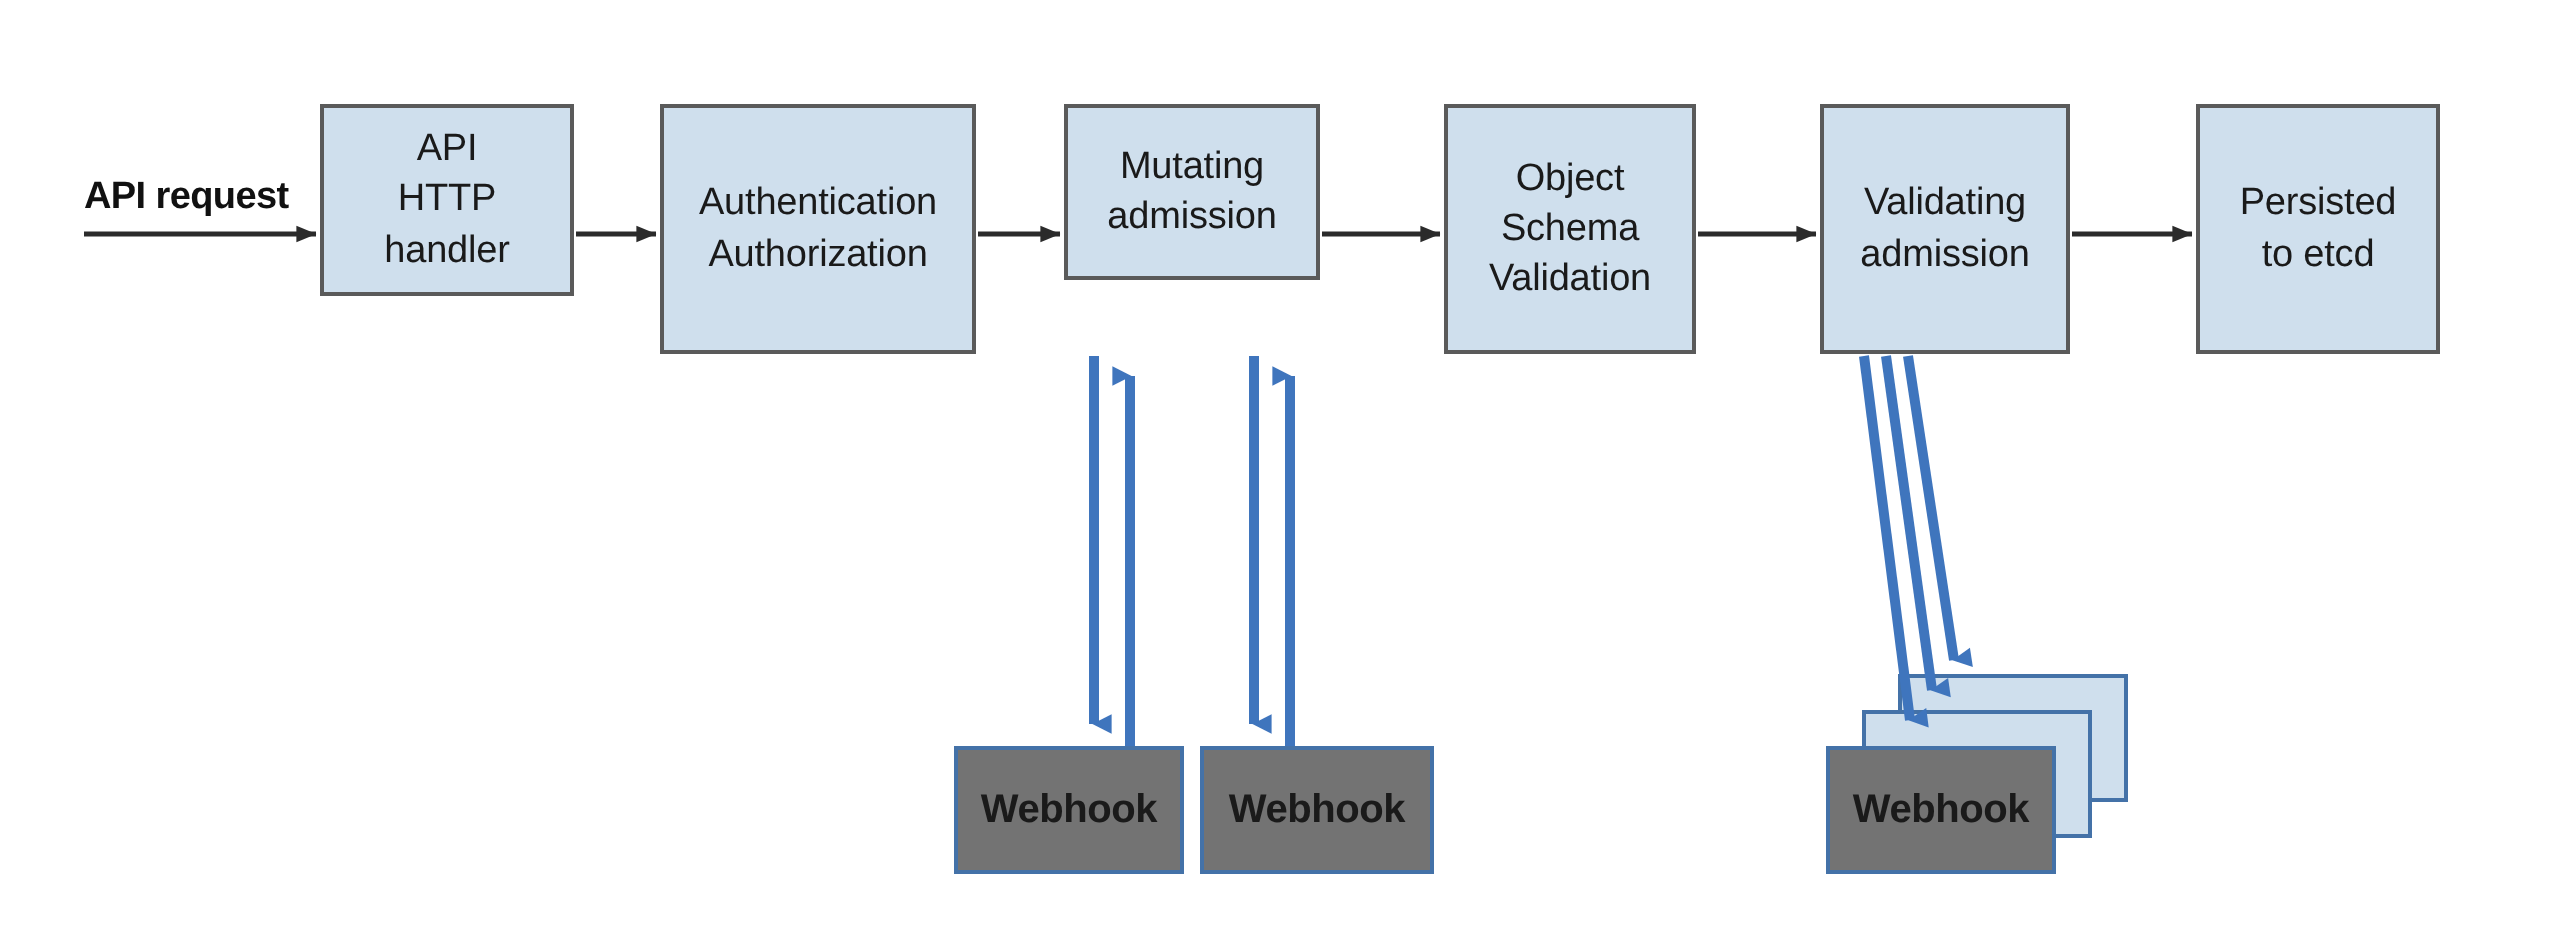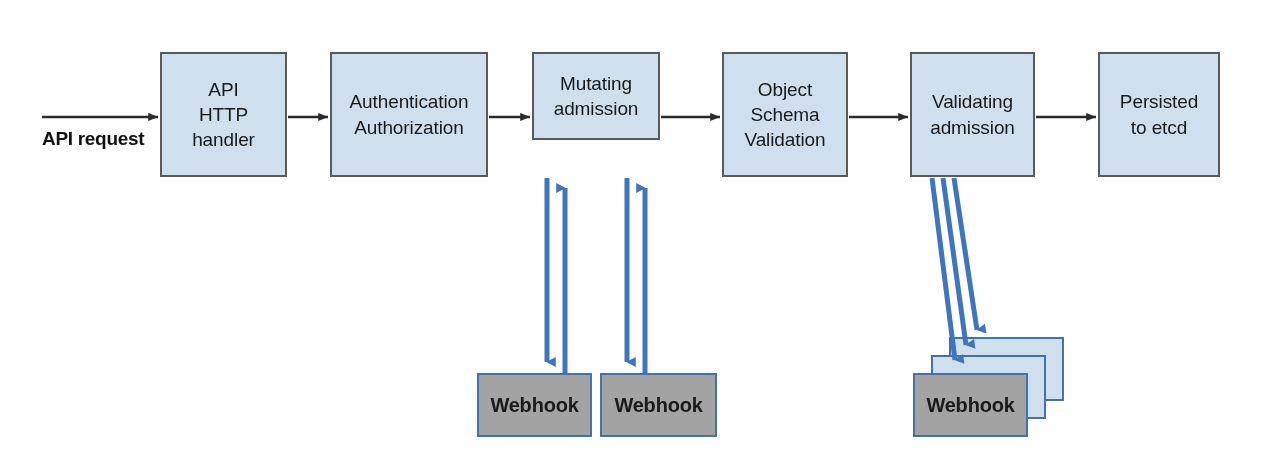"API" div.stage-box { height: 125px -> 96px }
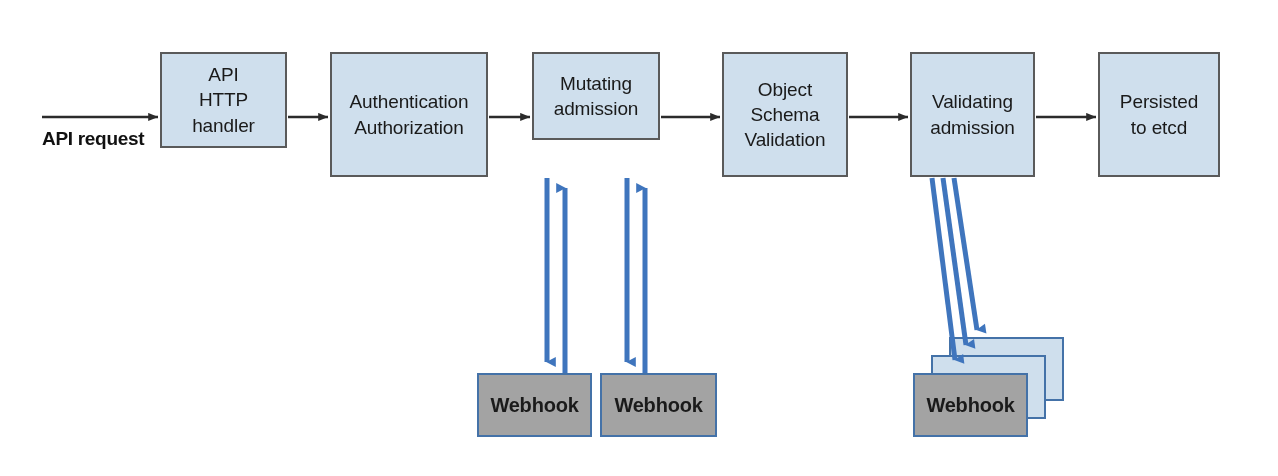"API request" div.request-label { margin-top: 40px -> none }
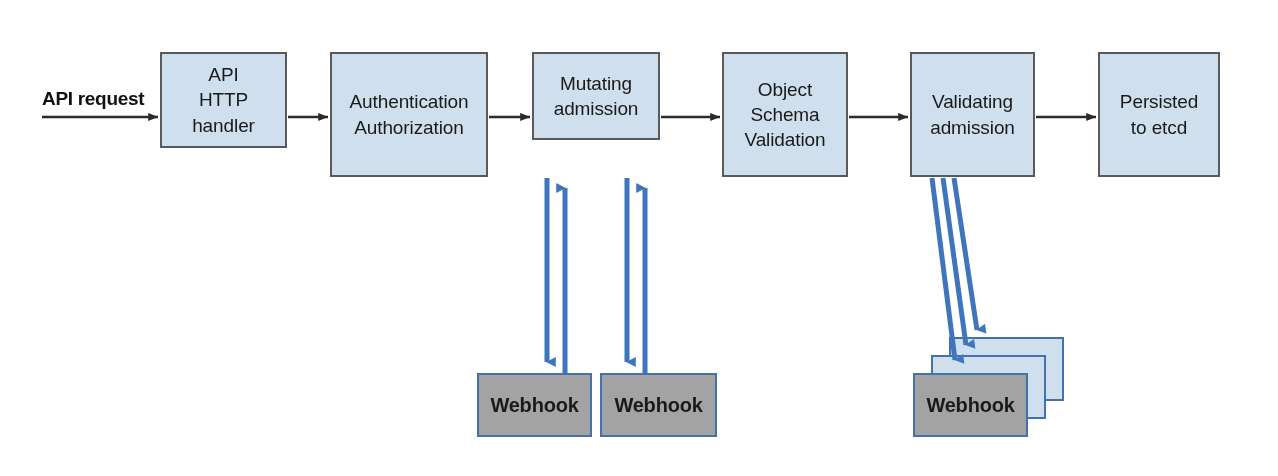"Webhook" .webhook-box { background: #a3a3a3 -> #737373 }
